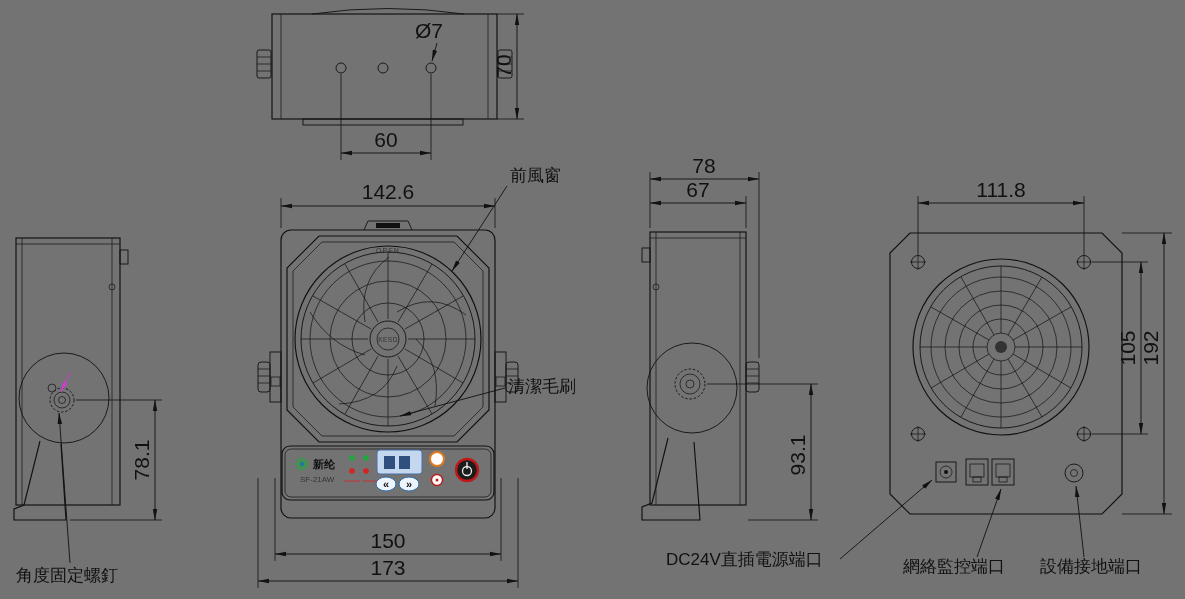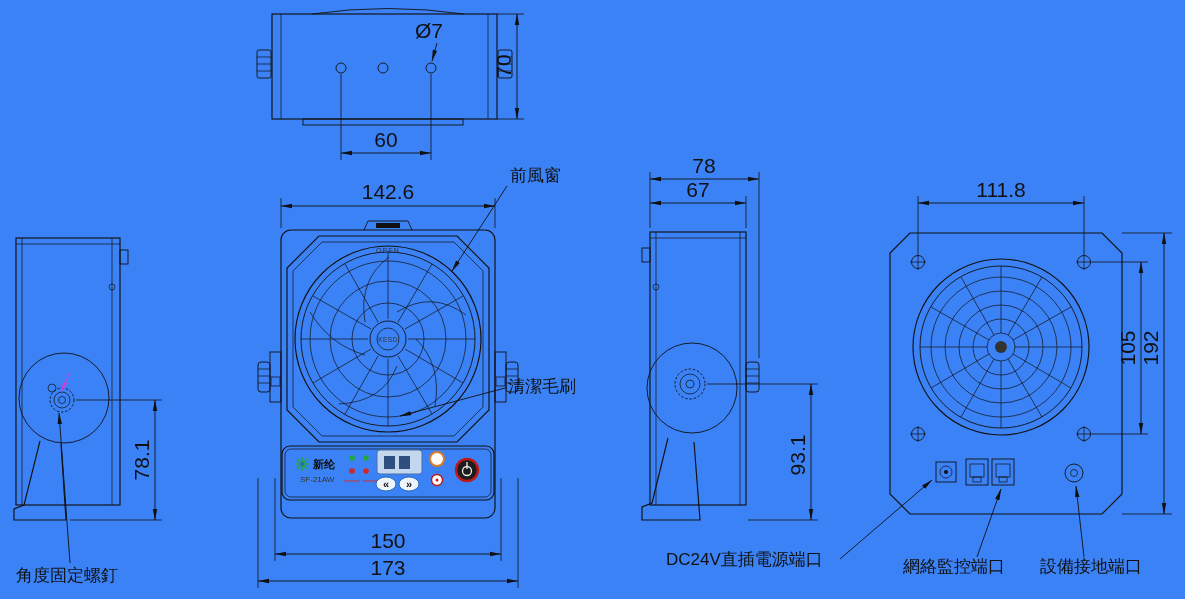"Ø7" .stage { background: #3b82f6 -> #737373 }
